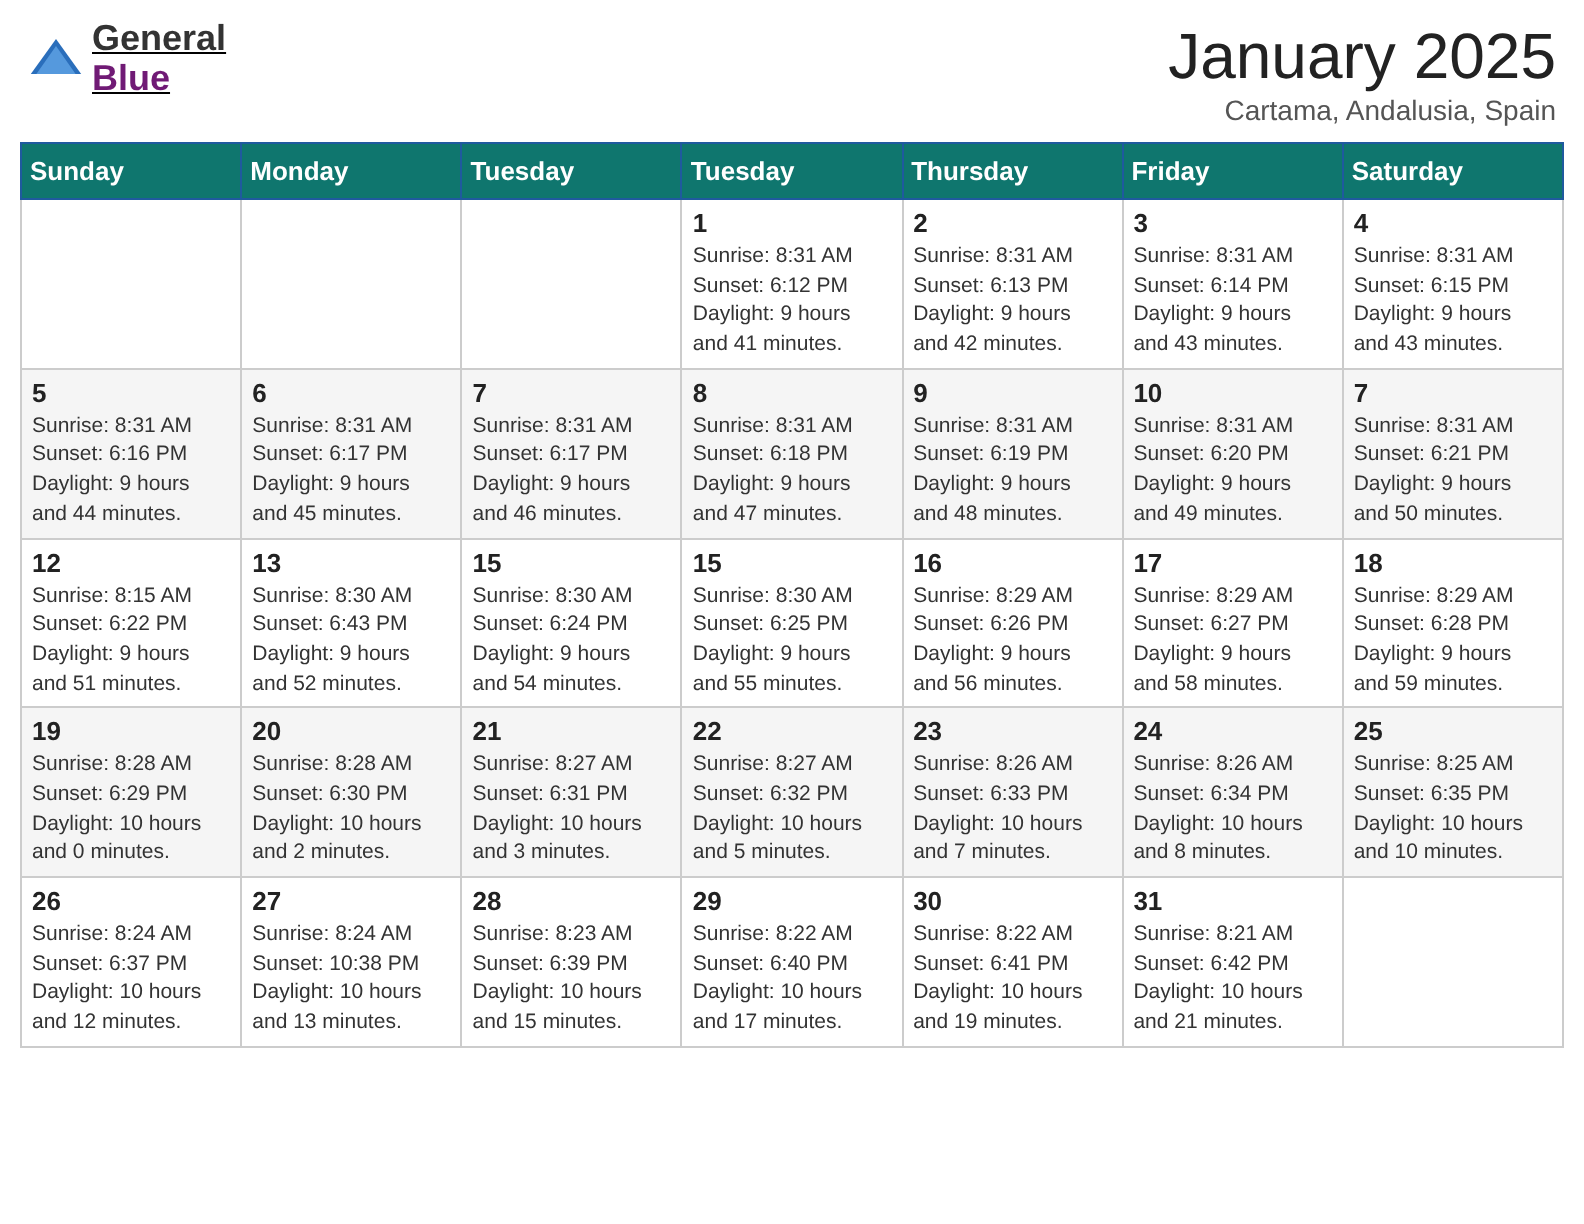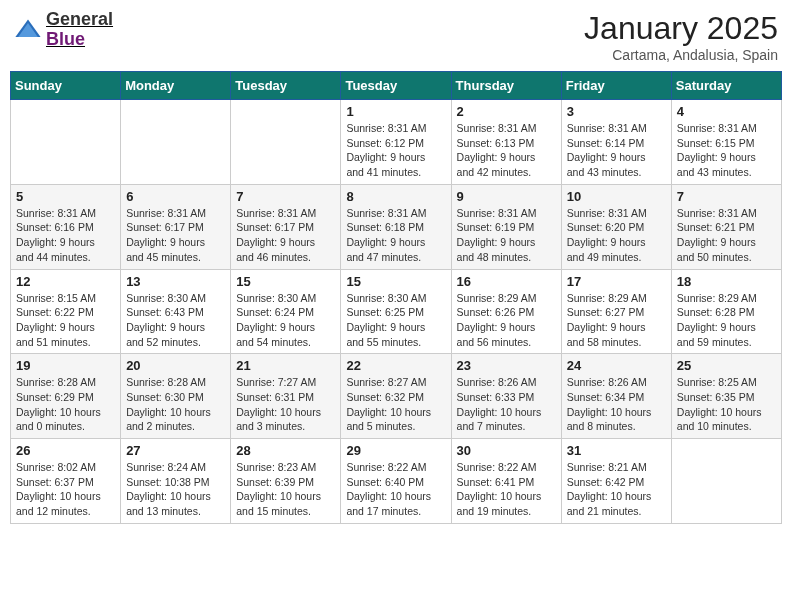"Sunrise: 7:27 AM Sunset: 6:31" div.day-info { text: 7:27 -> 8:27 }
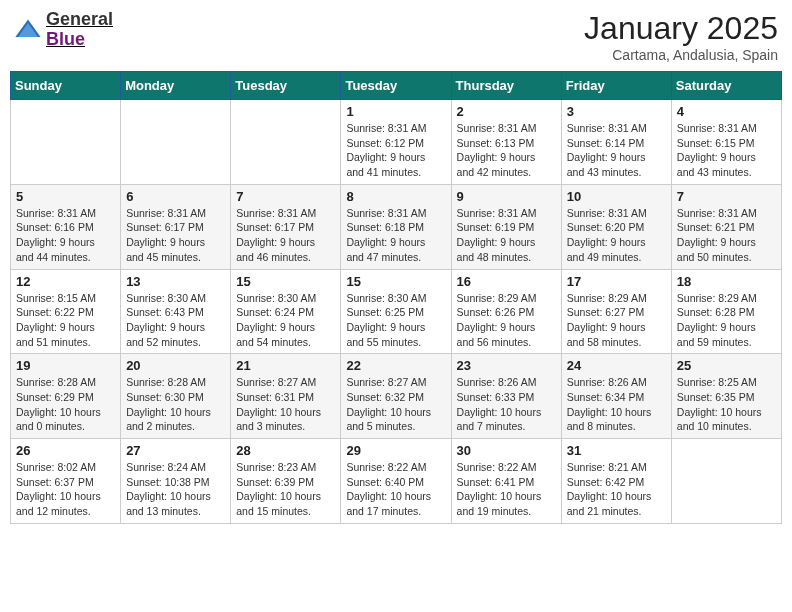"Sunrise: 8:02 AM Sunset: 6:37" div.day-info { text: 8:02 -> 8:24 }
